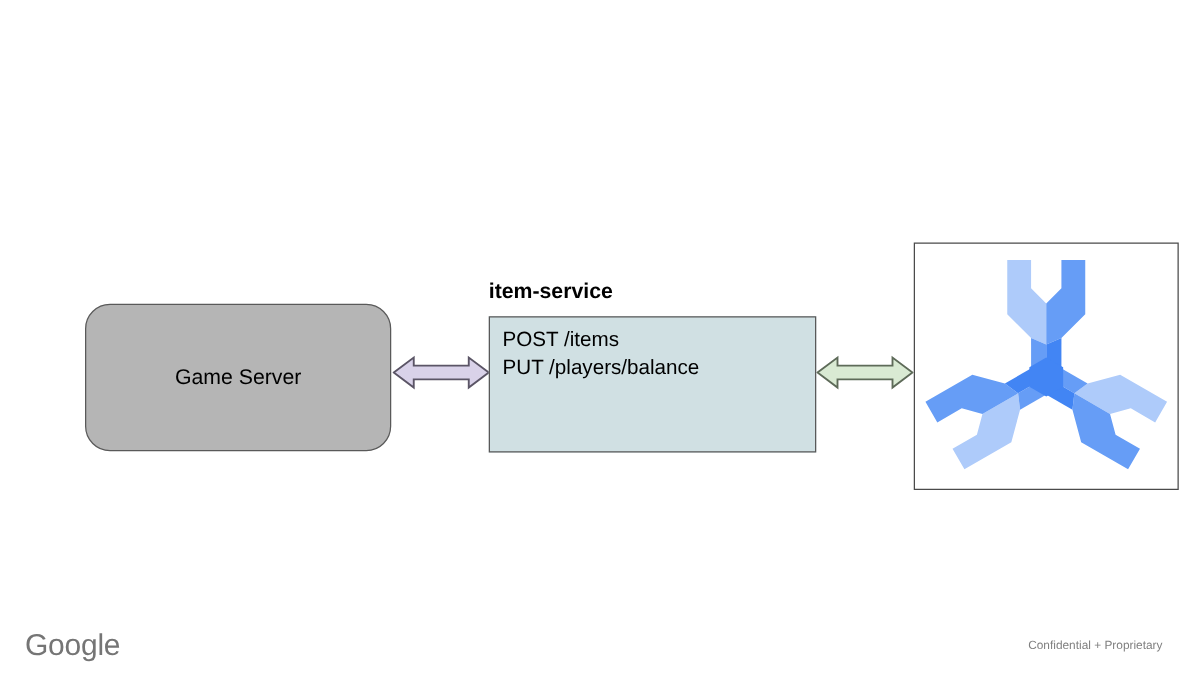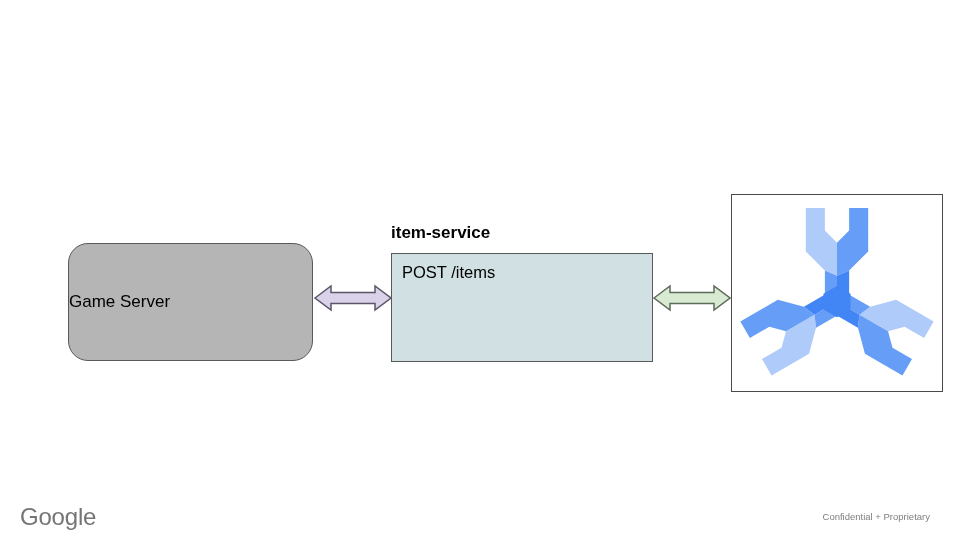"Game Server" .game-server { justify-content: flex-start -> center }
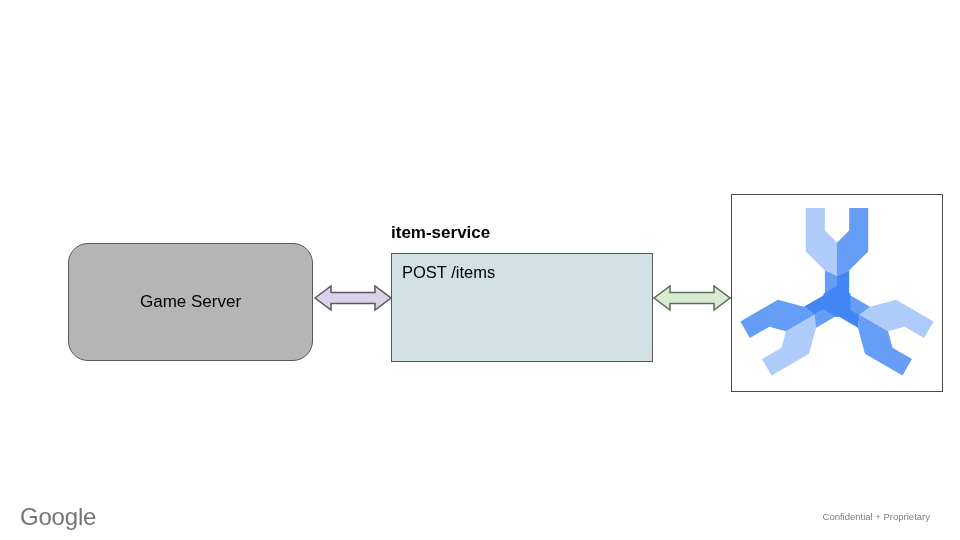"PUT /players/balance" div { html: none -> <div>PUT /players/balance</div> }
